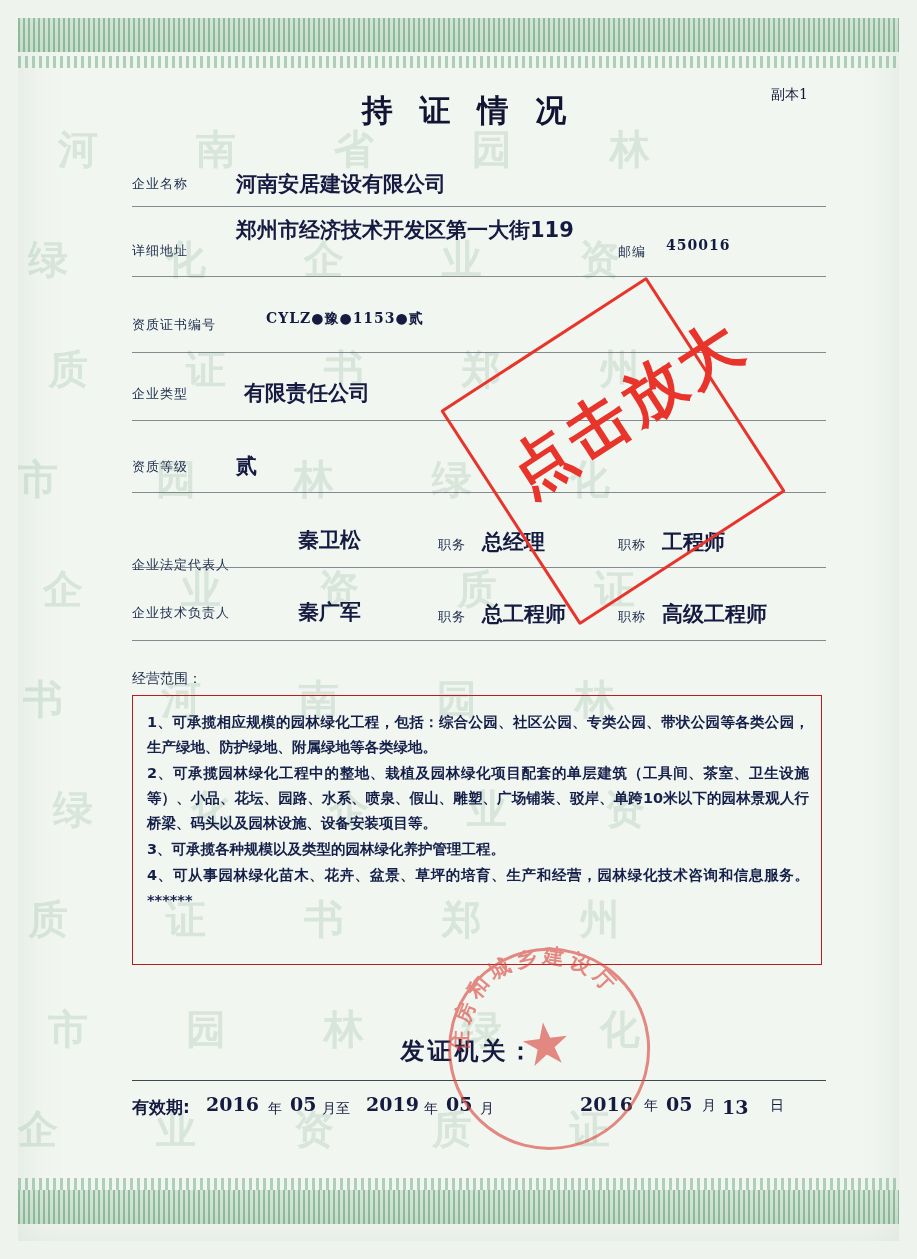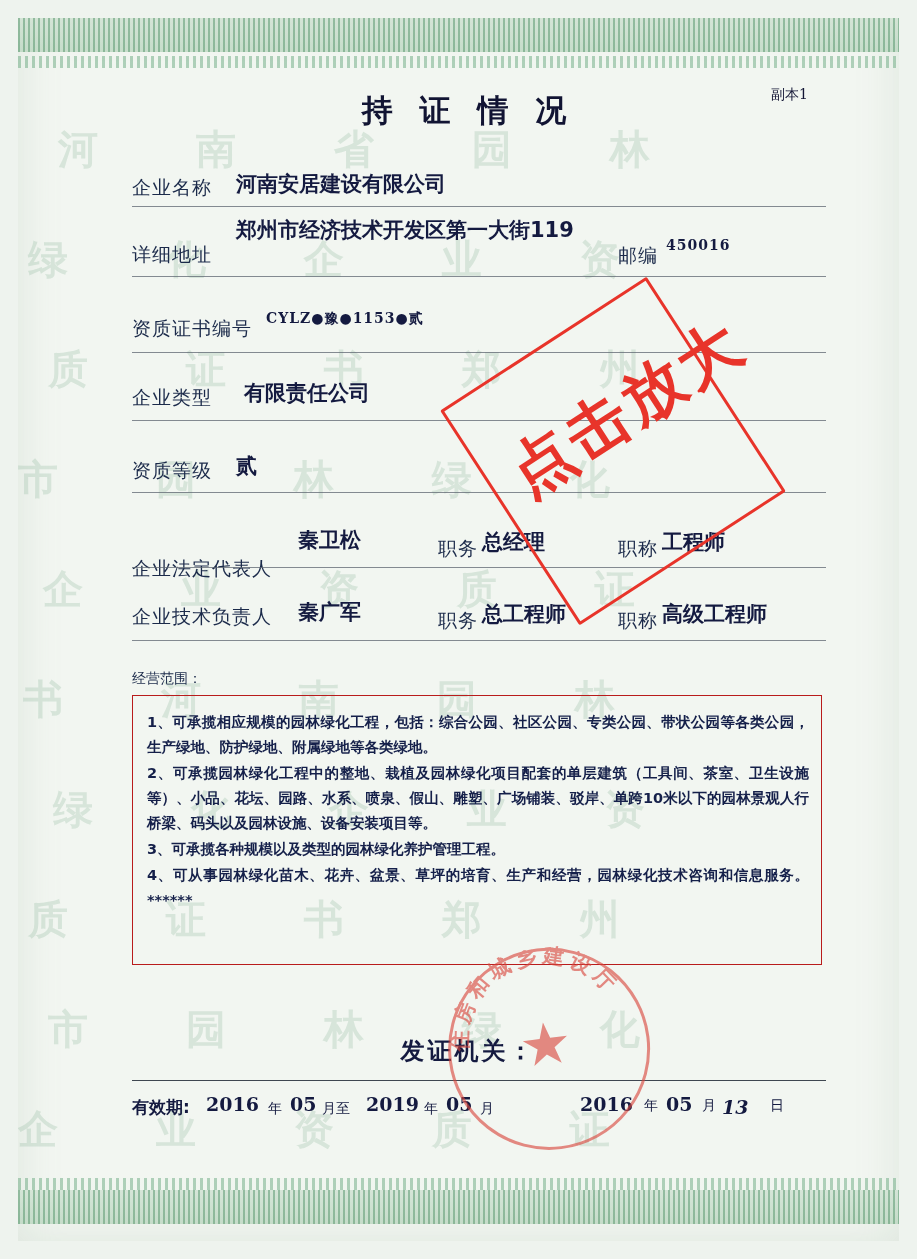"企业名称" .lbl { font-size: 19px -> 13px }
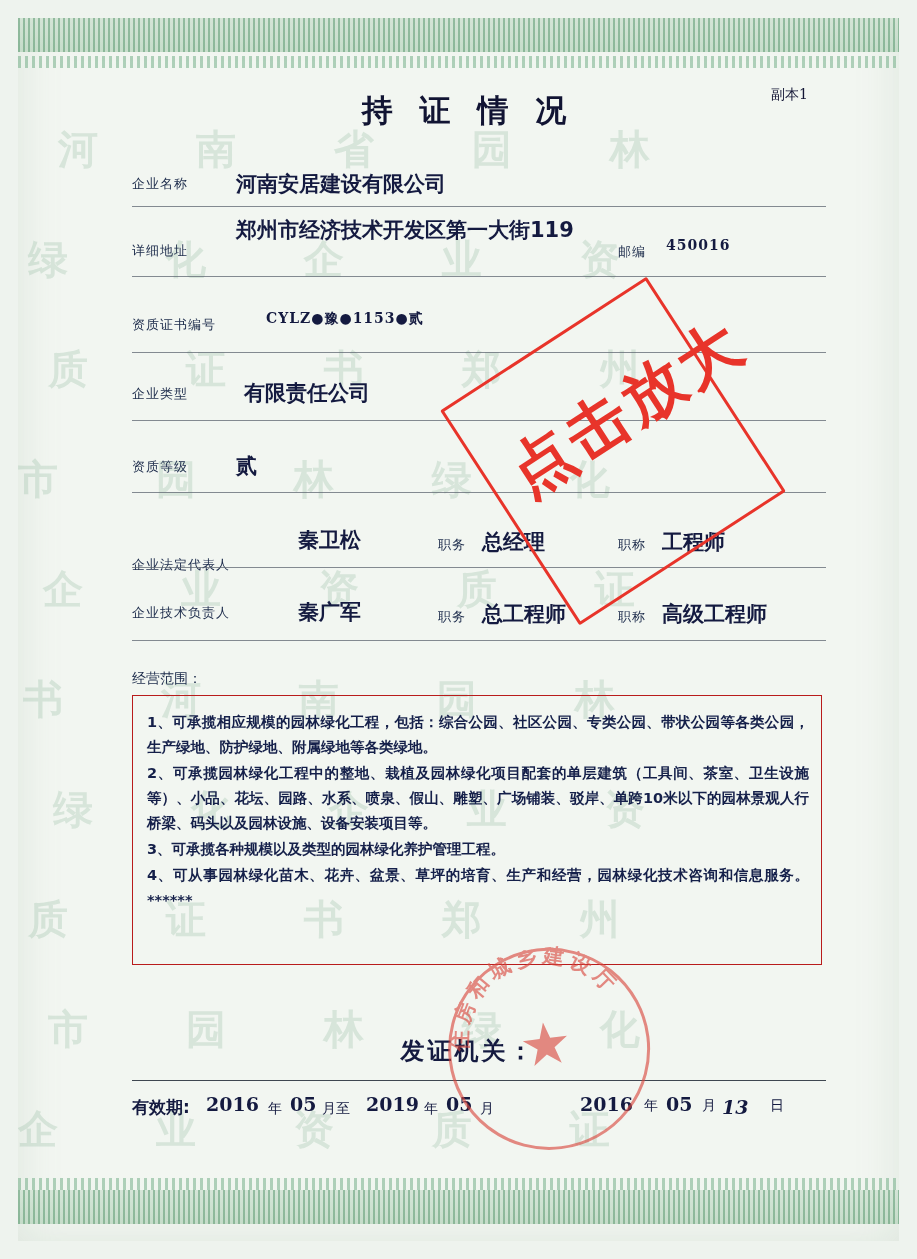"13" span.vitem { font-style: italic -> none }
